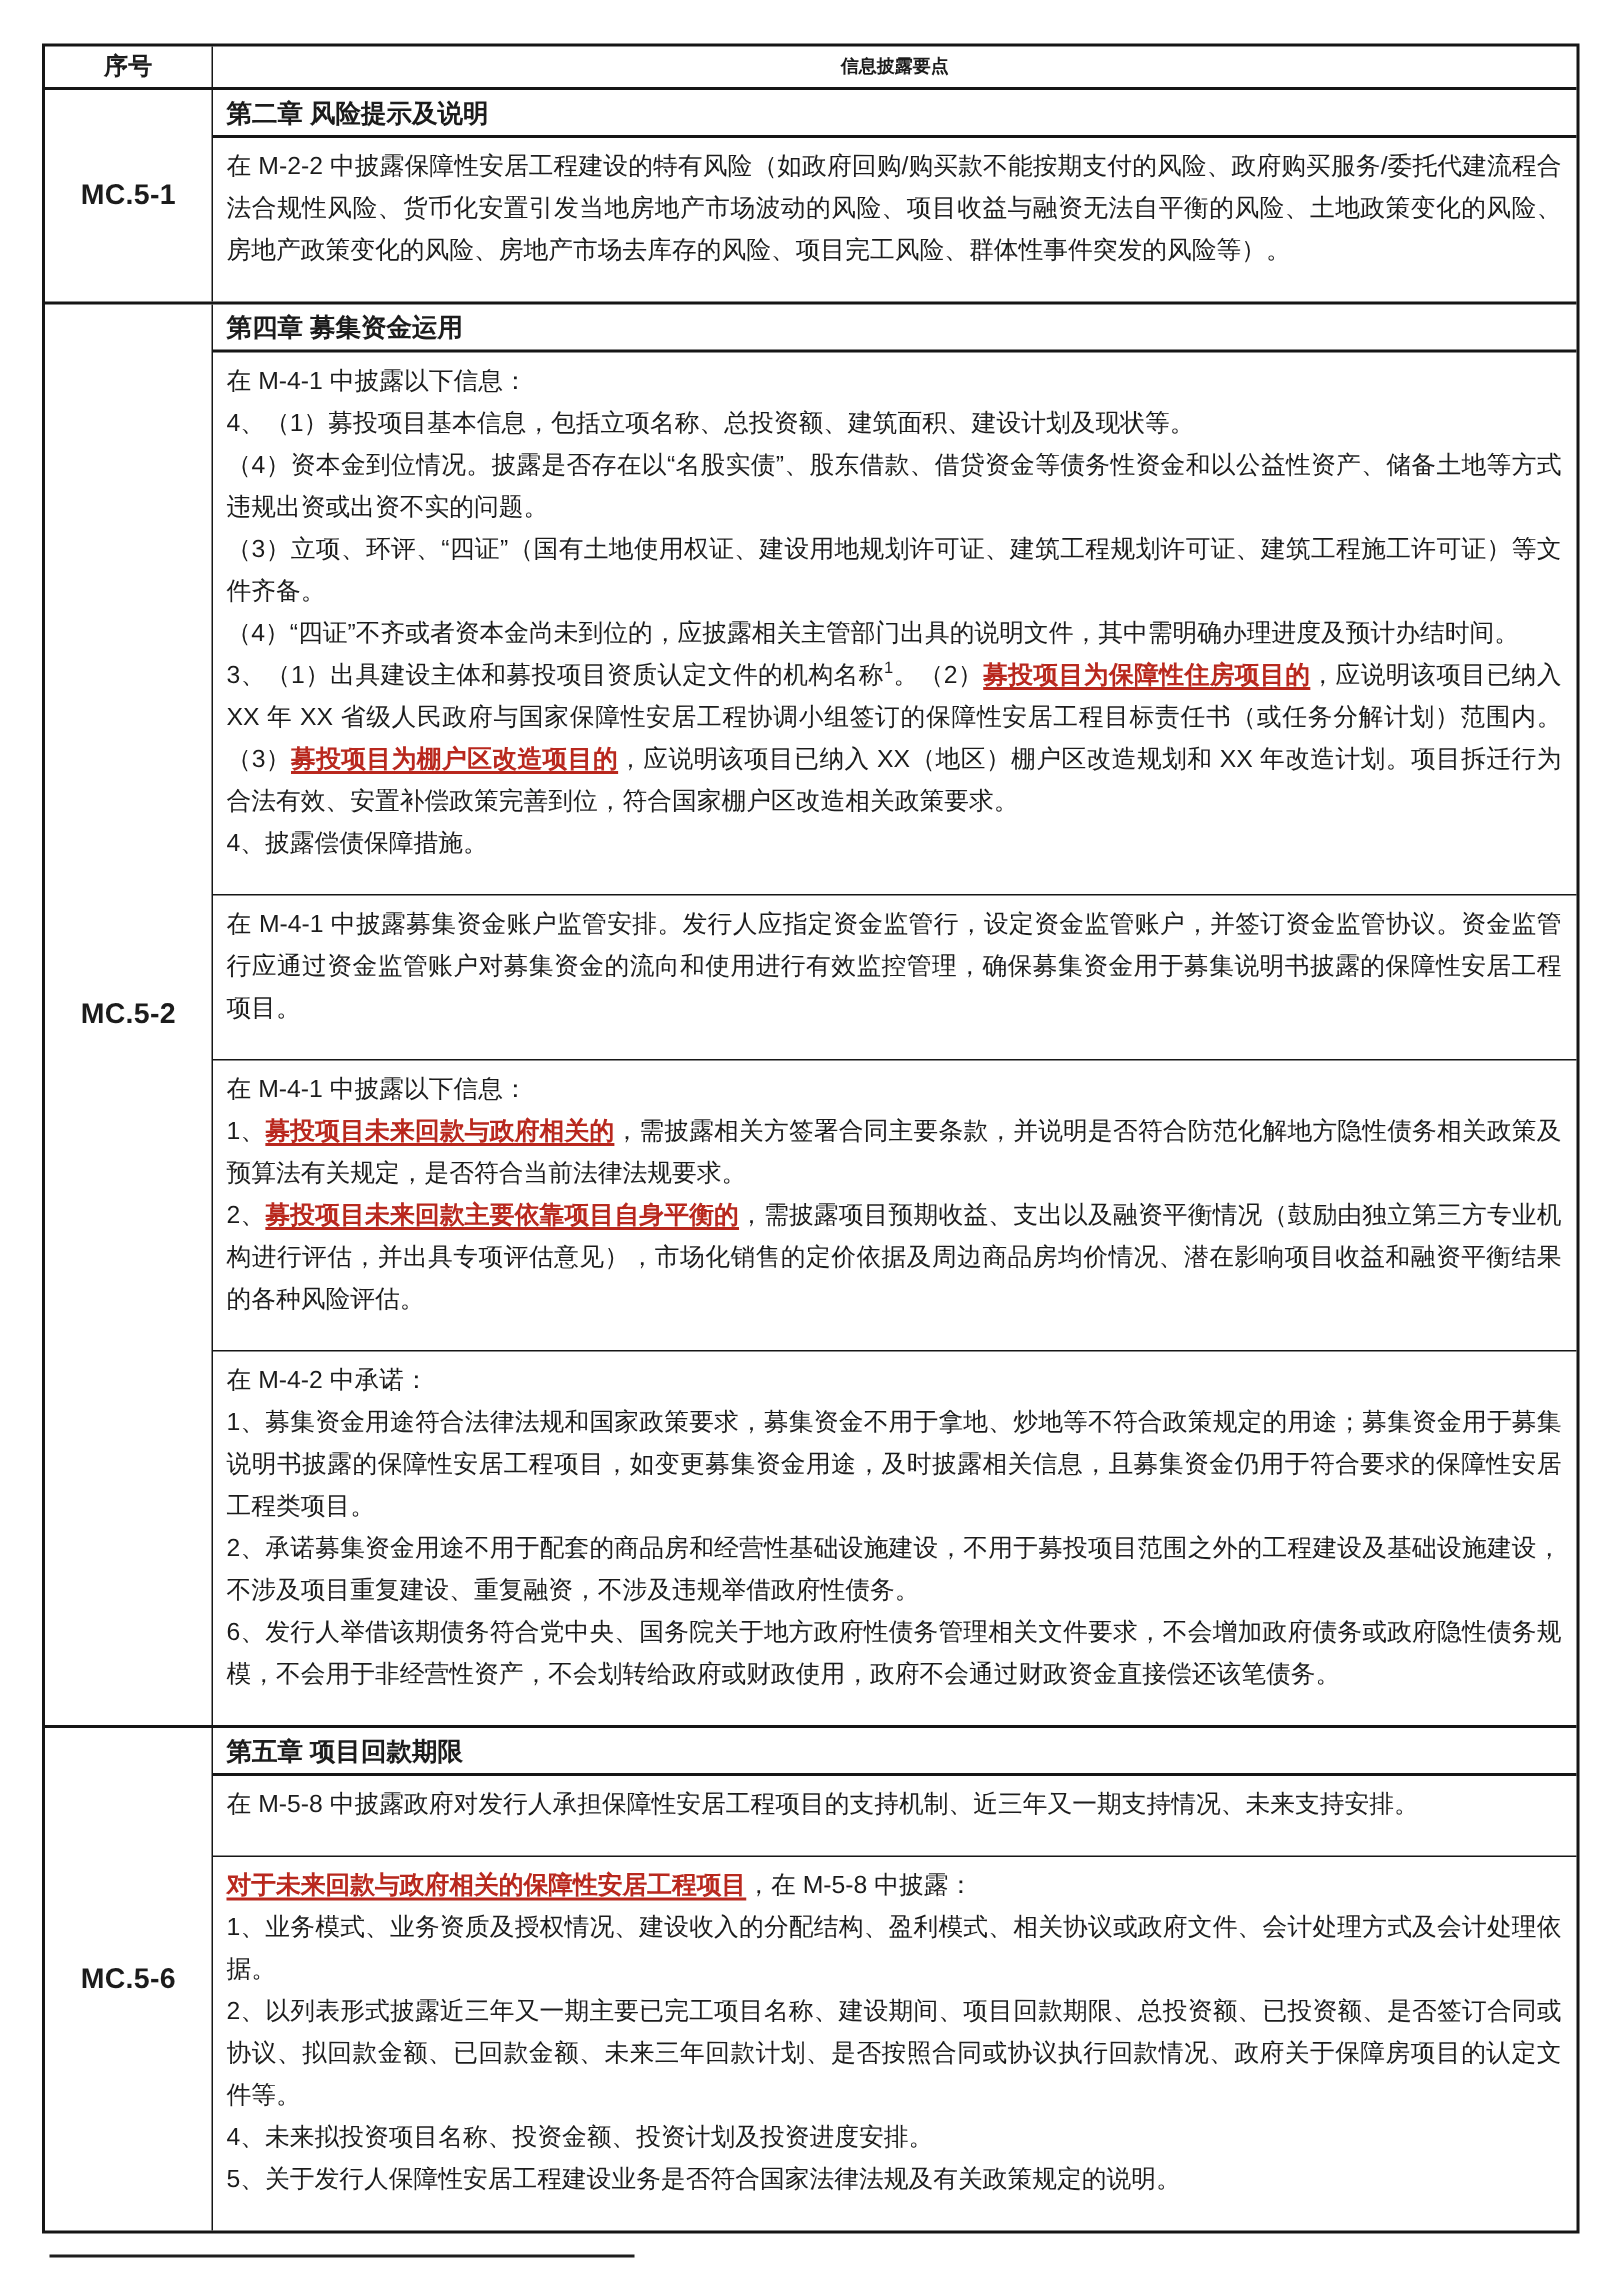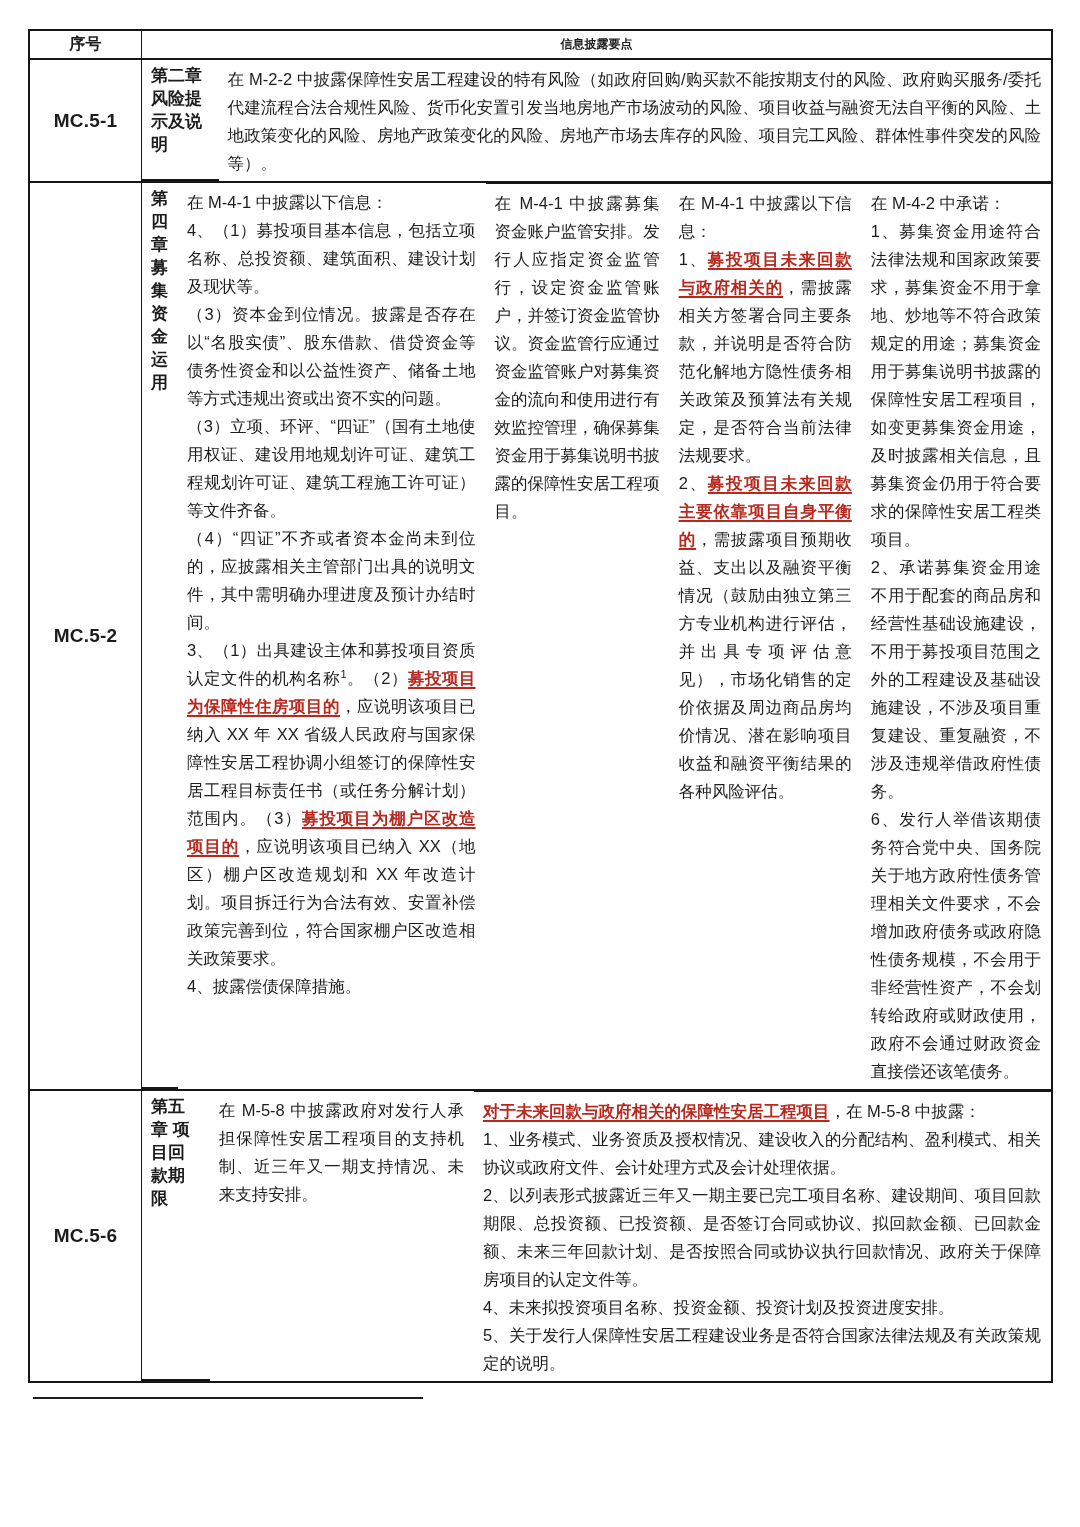"第二章 风险提示及说明" .content-col { flex-direction: row -> column }
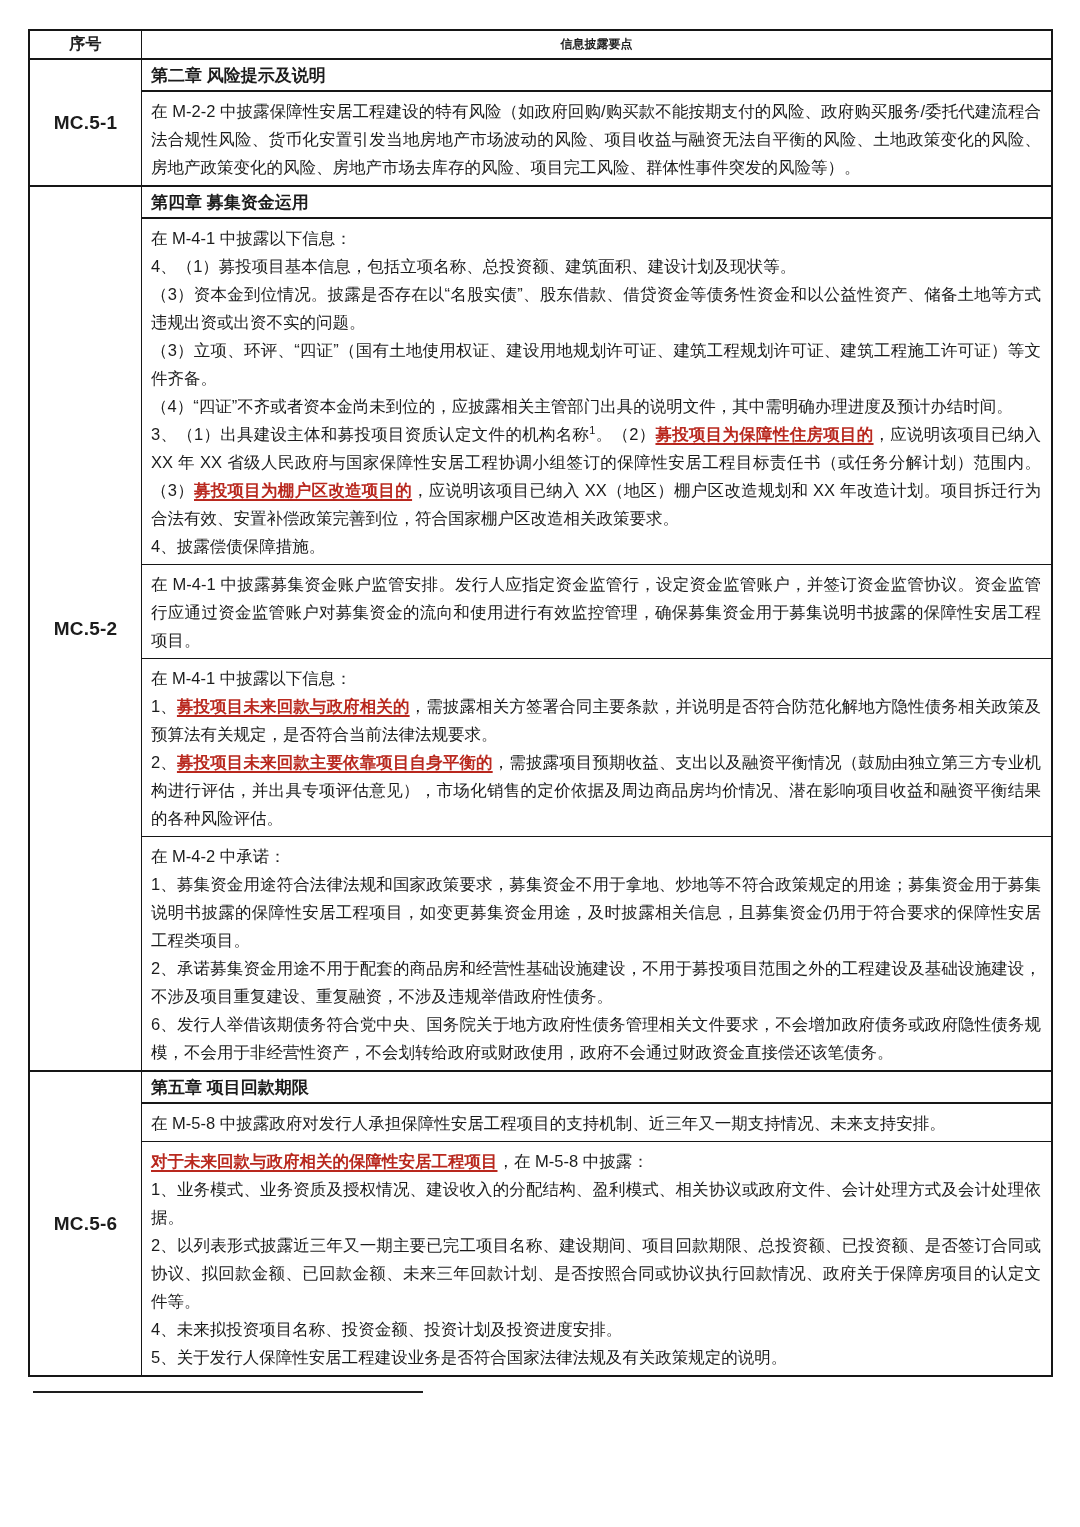"在 M-2-2" .section { padding: 5px 10px 4px 9px -> 5px 10px 20px 9px }
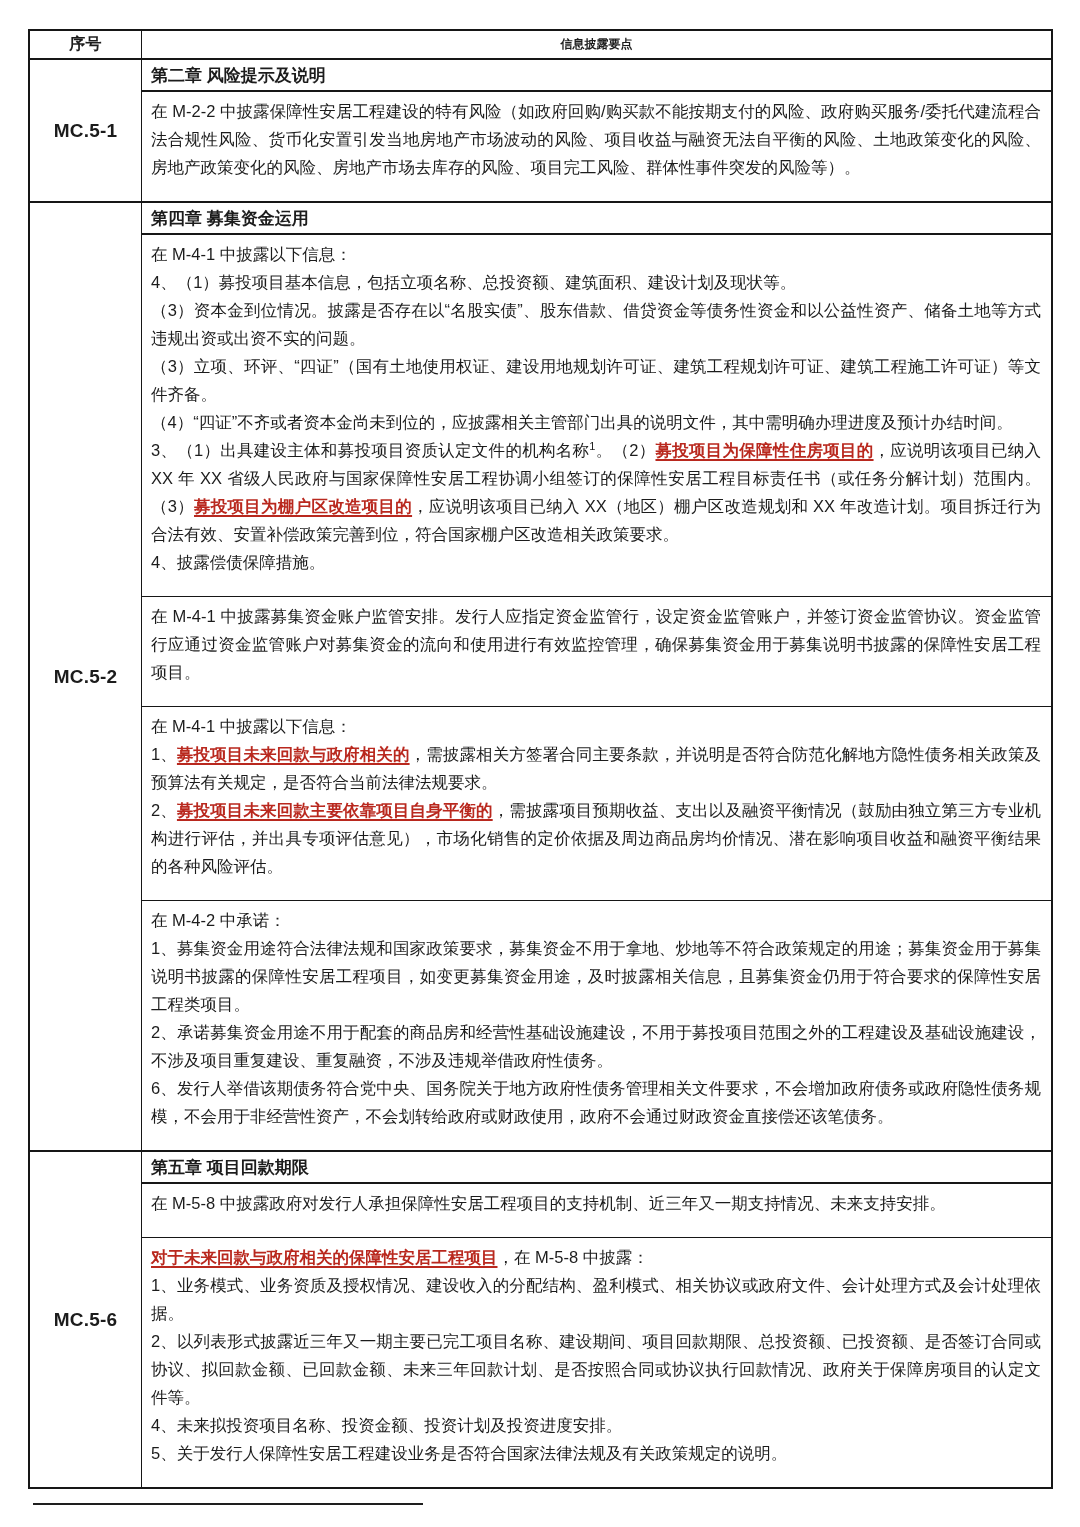"（3）资本金到位情况。披露是否存在以“名股实债”、股东借款、借贷资金等债务性资金" span.seg { text: 3 -> 4 }
